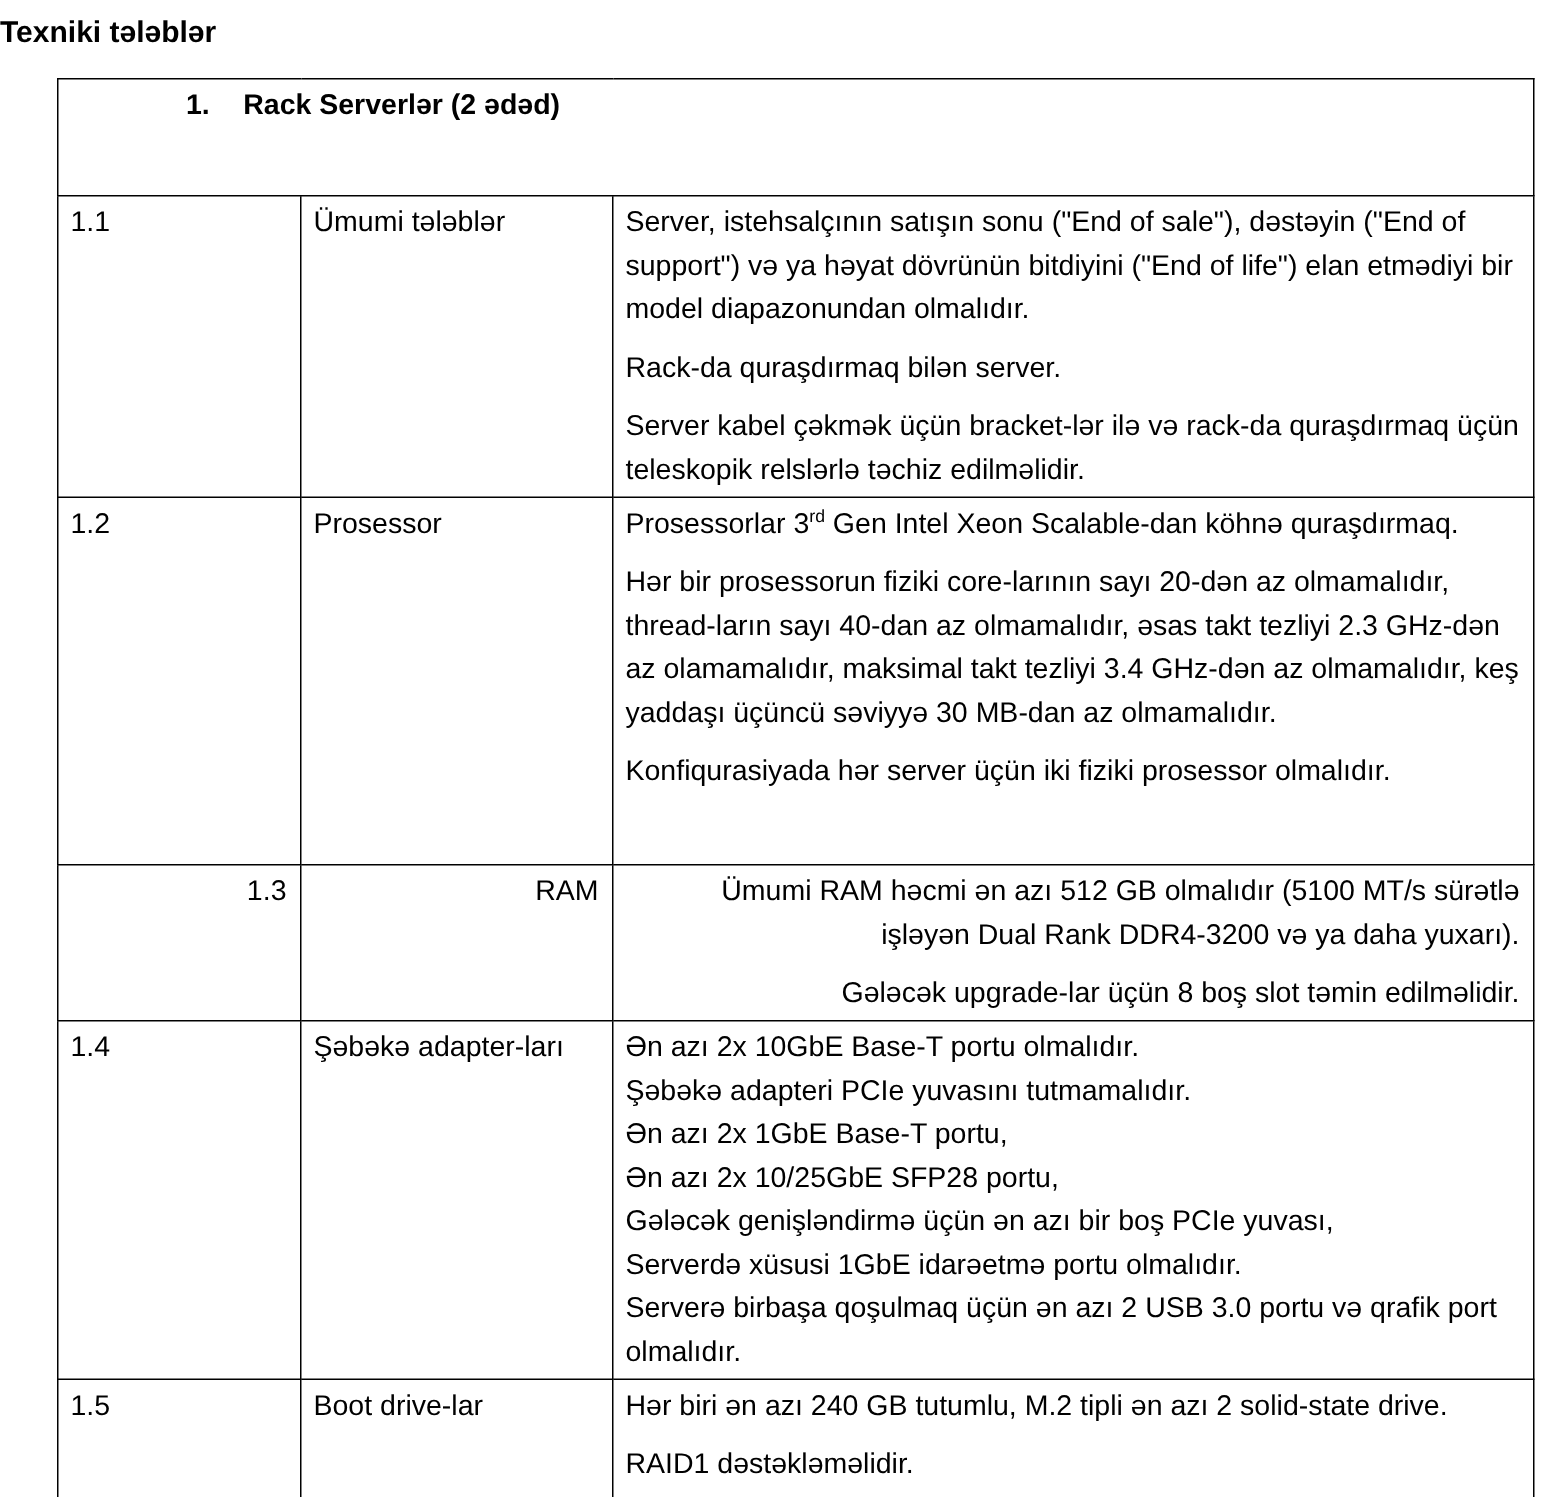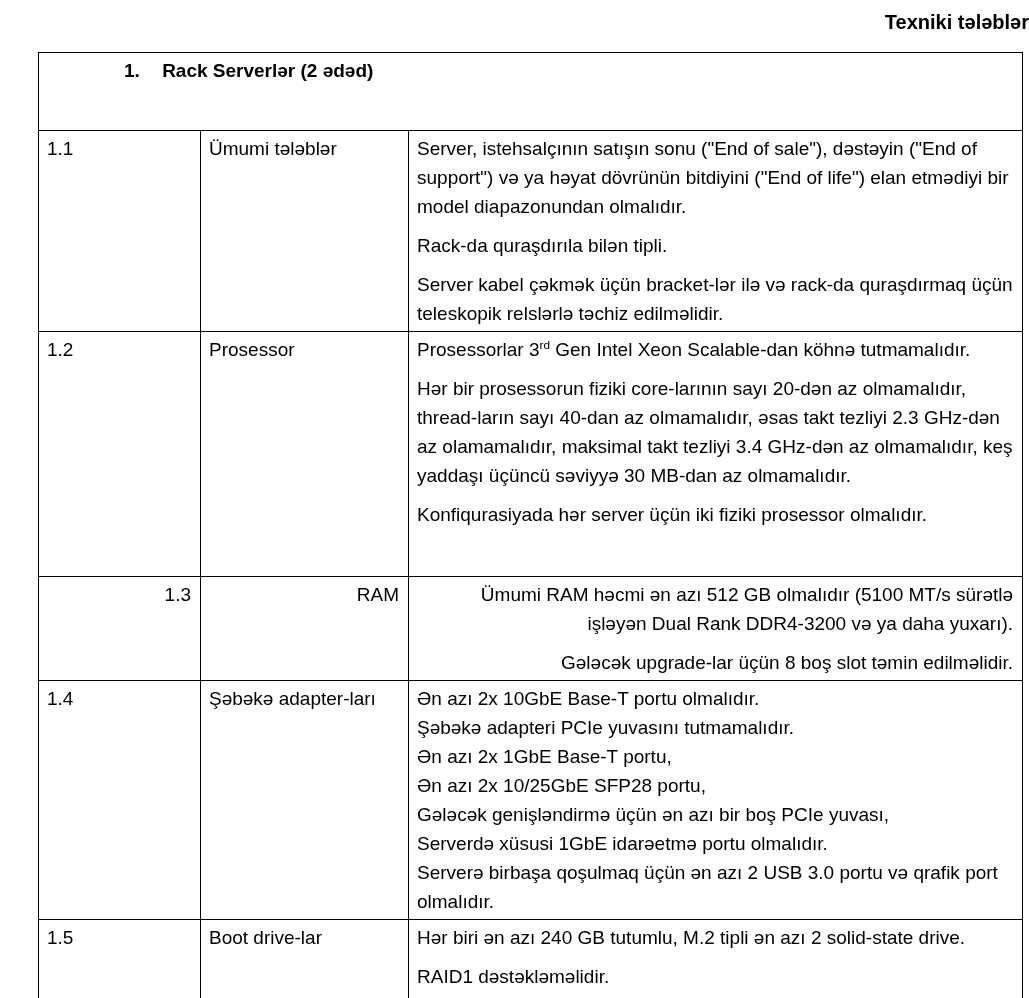"Texniki tələblər" .doc-title { text-align: right -> left }
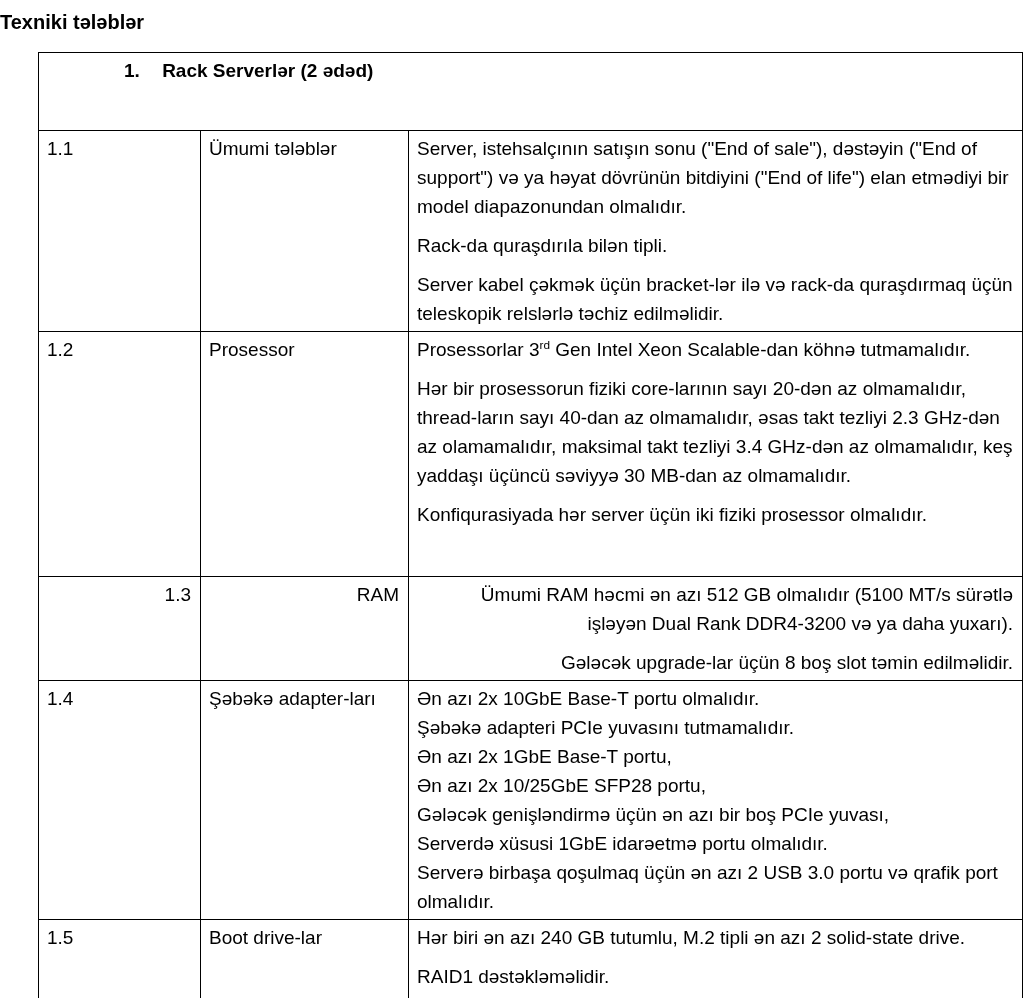"Rack-da quraşdırıla bilən tipli." p { text: quraşdırıla bilən tipli -> quraşdırmaq bilən server }
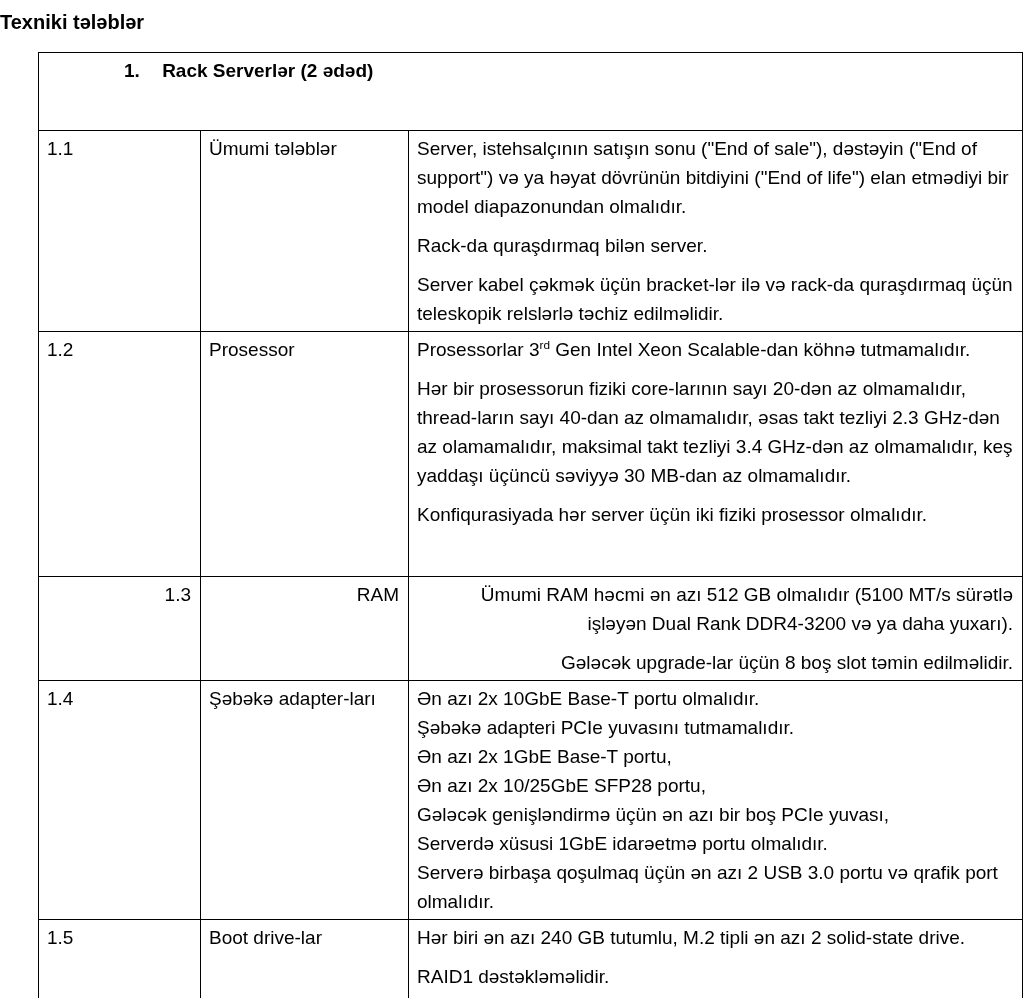"Gen Intel Xeon Scalable-dan köhnə" span { text: tutmamalıdır -> quraşdırmaq }
